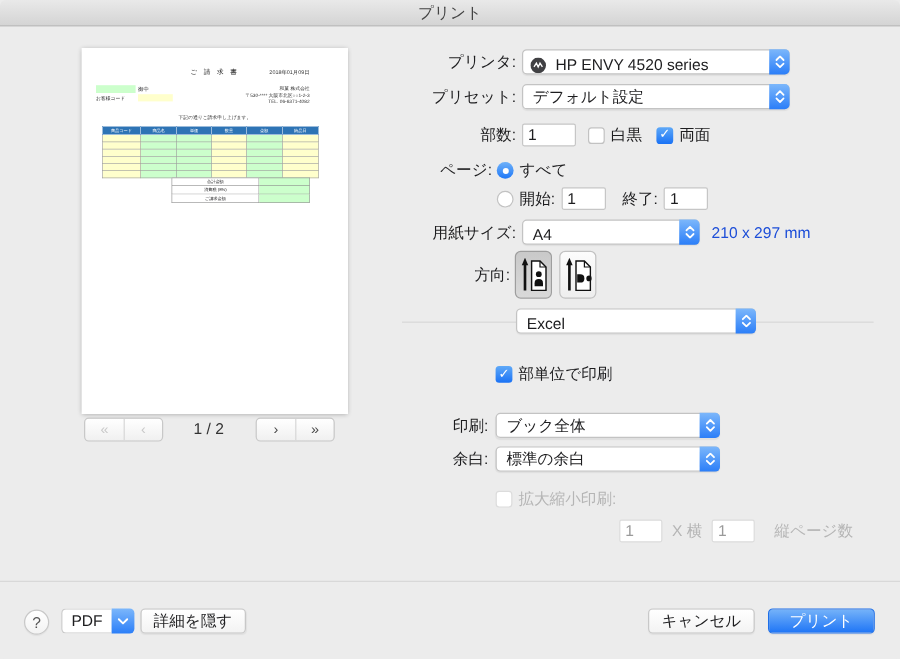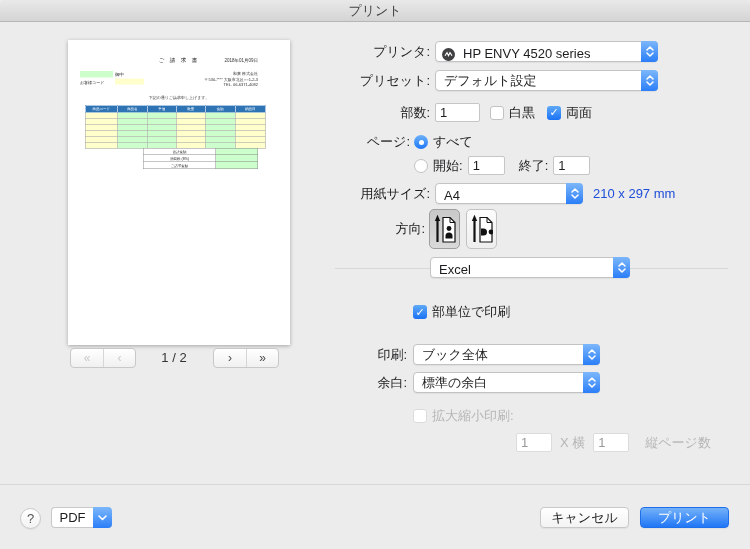"詳細を隠す" button.fbtn { html: none -> <button>詳細を隠す</button> }
